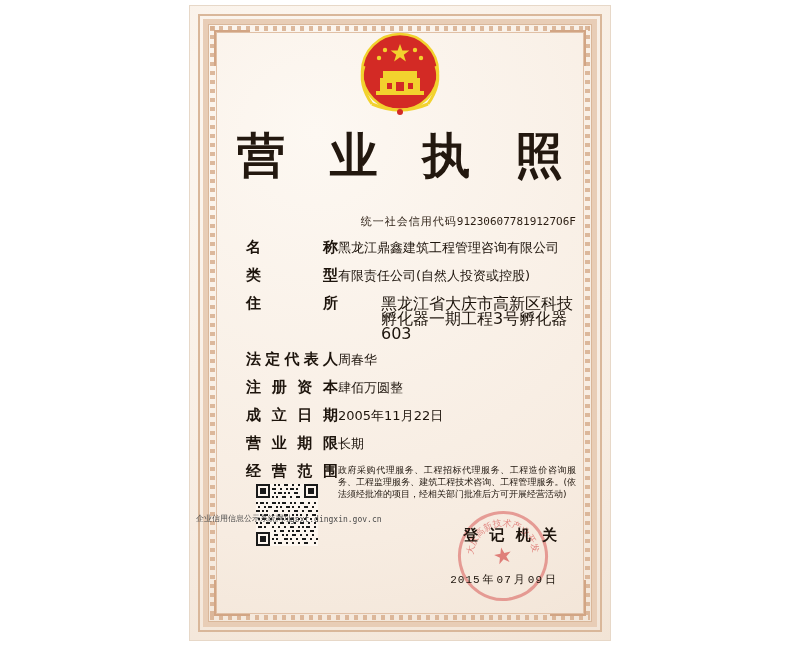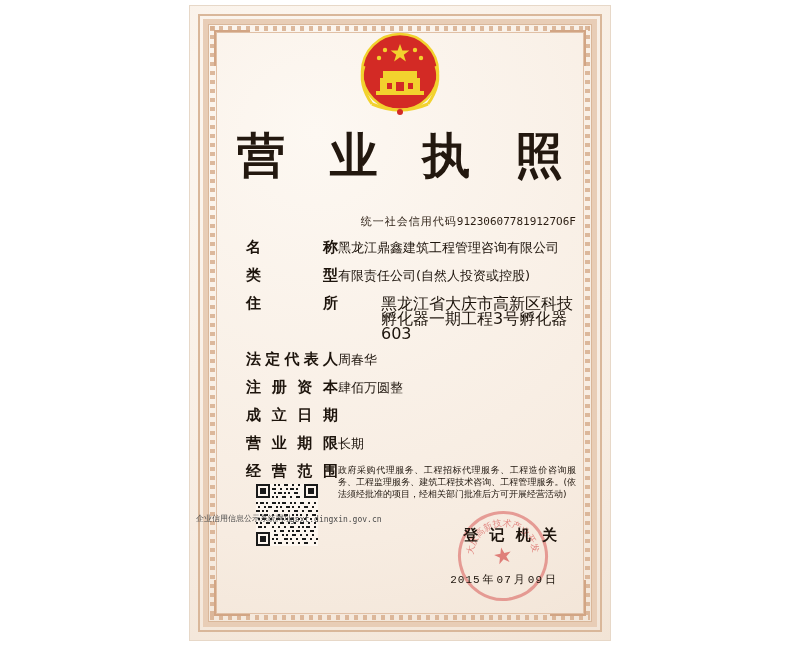"2005年11月22日" div.val { html: none -> <div>2005年11月22日</div> }
